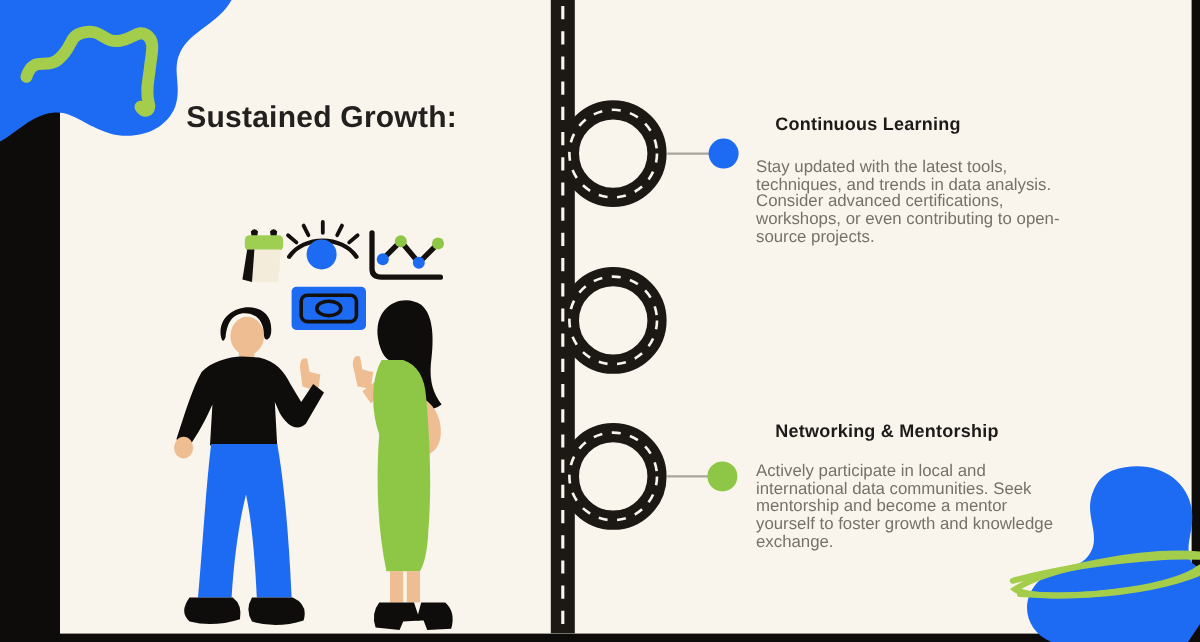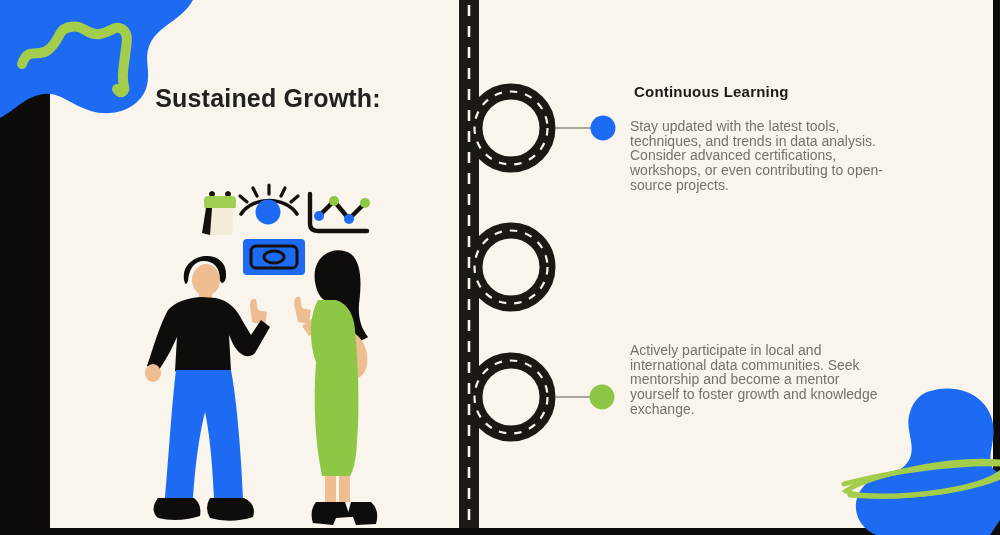"Continuous Learning" .section h3 { margin: 4px -> 16px }
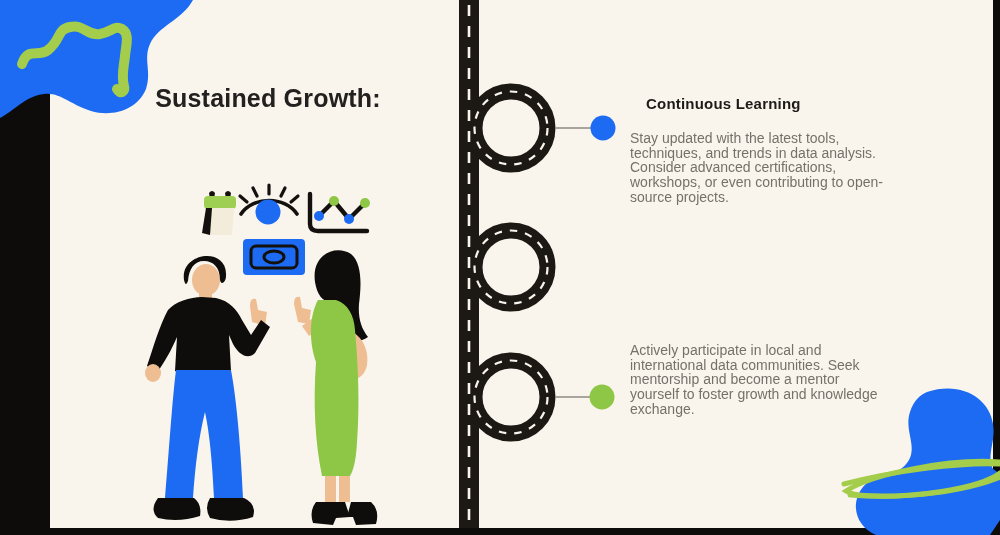"Networking & Mentorship" h3 { html: none -> <h3>Networking &amp; Mentorship</h3> }
